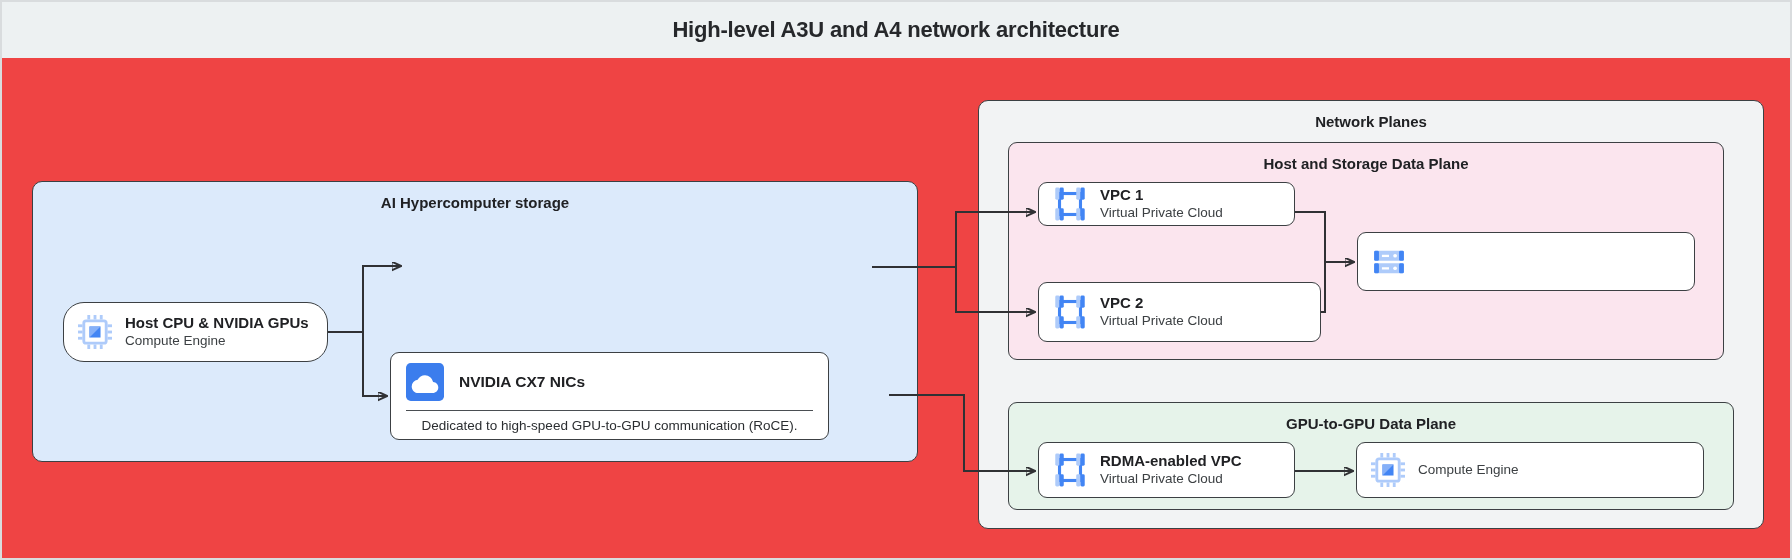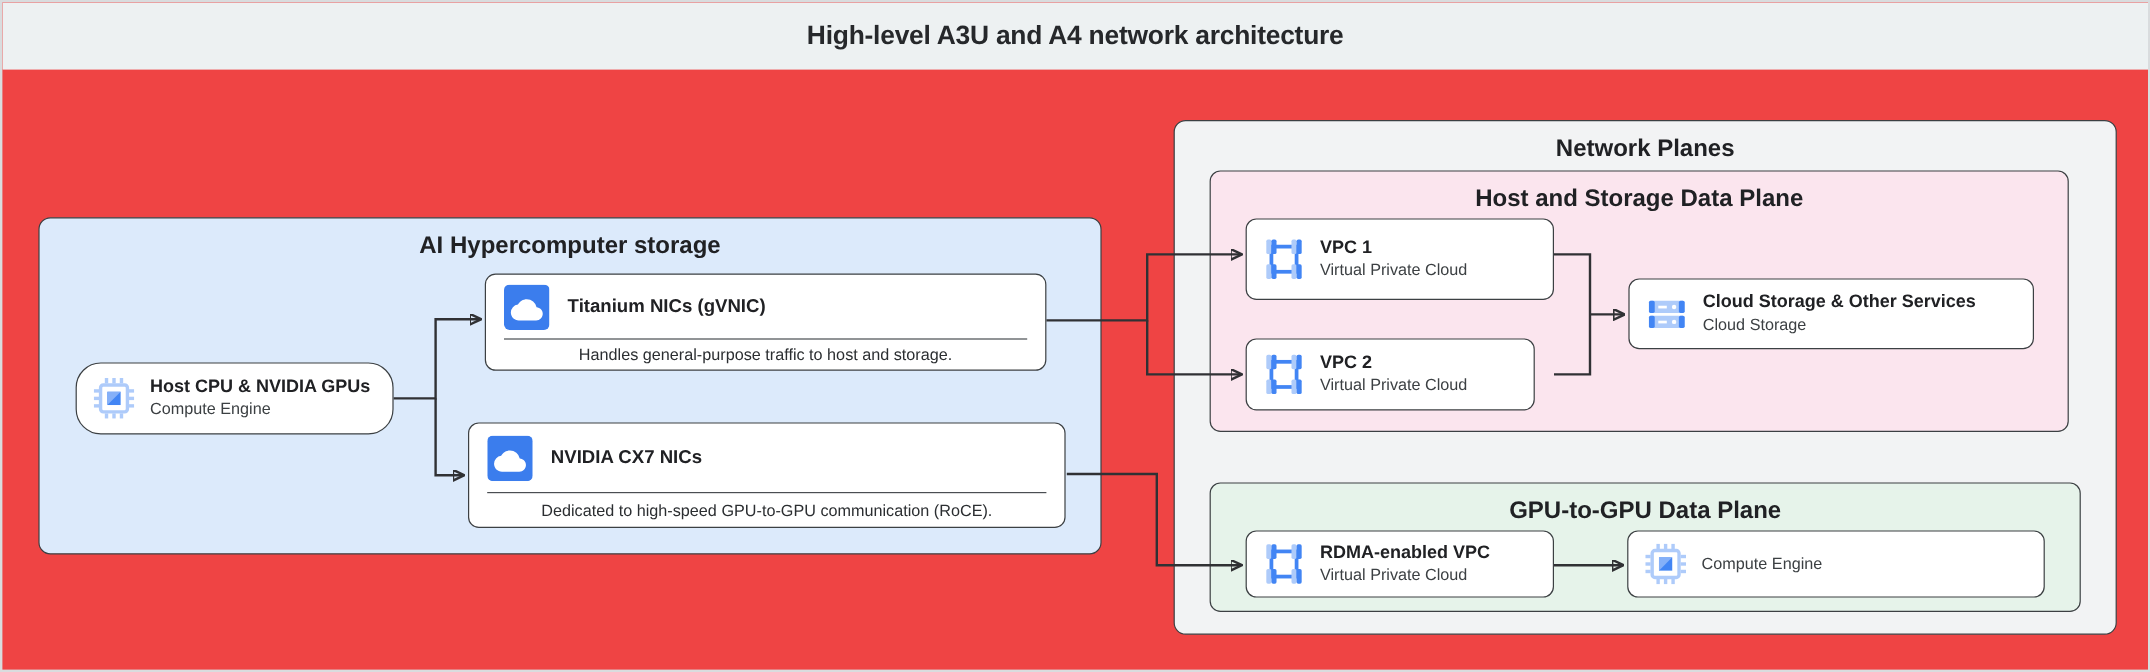"Network Planes" .group-label { font-size: 20px -> 15px }
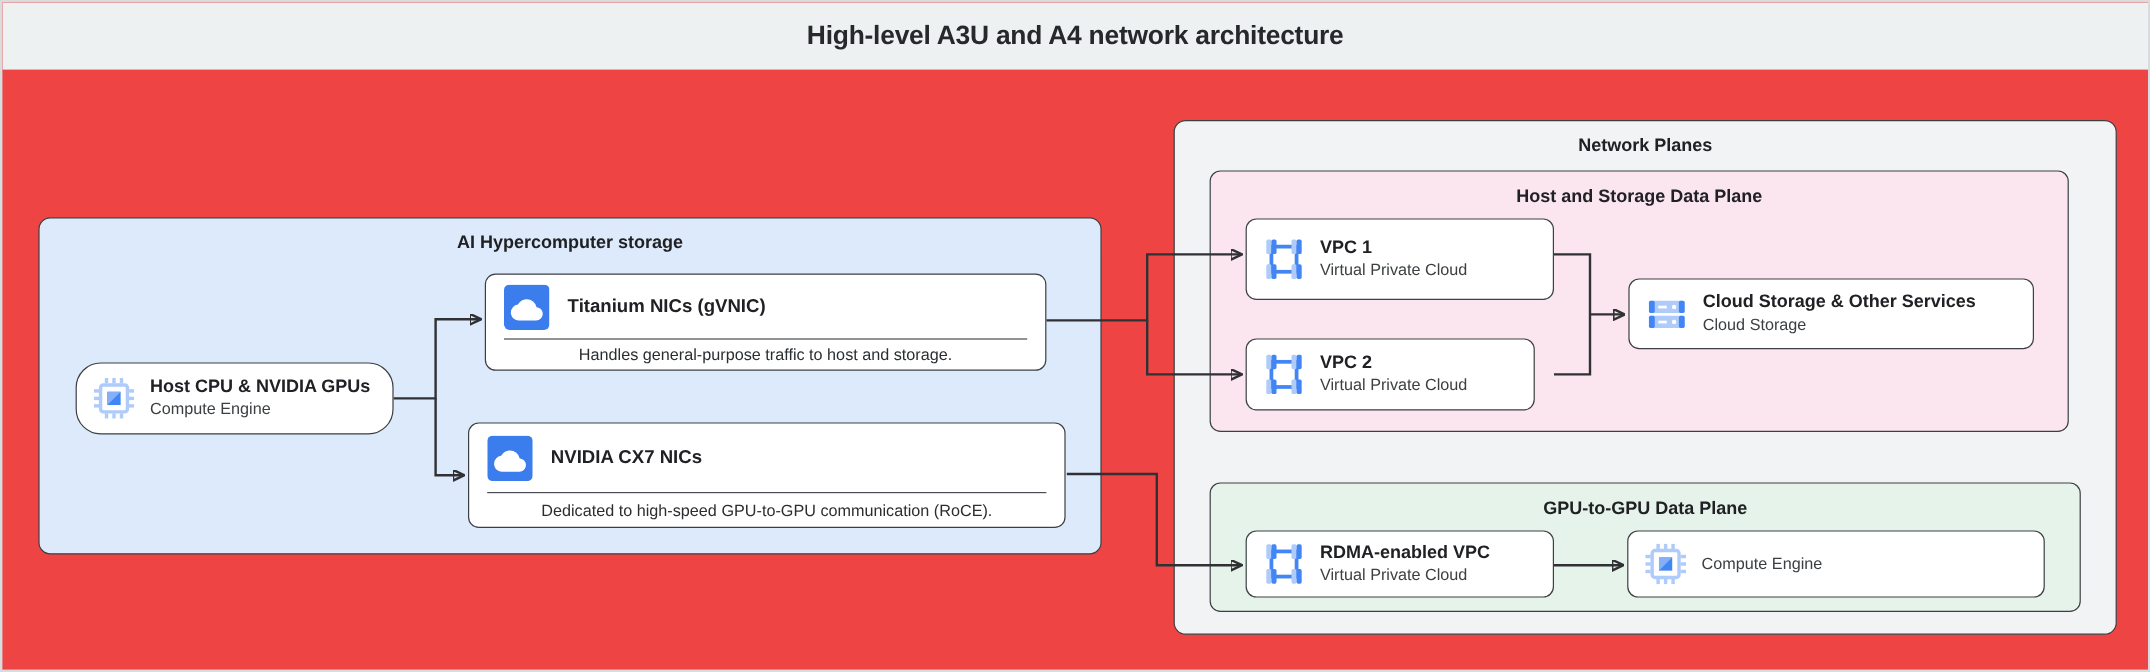"VPC 1" #n-vpc1 { height: 68px -> 44px }
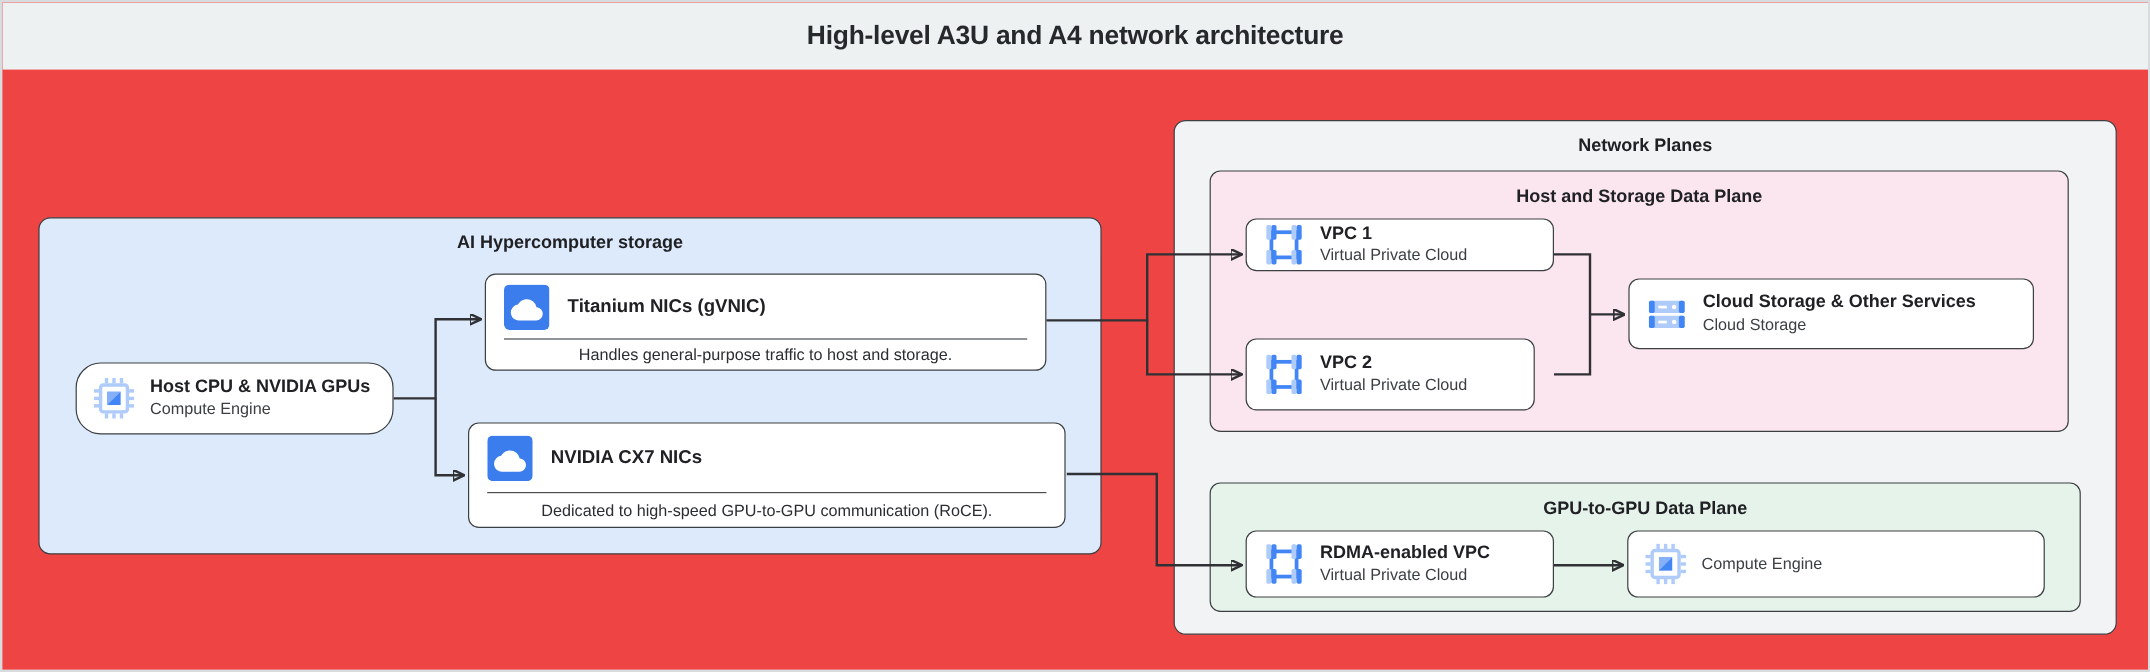"Titanium NICs (gVNIC)" div.nic-node { html: <div> <div> <svg> <use></use> </svg> <div>Titanium NICs (gVNIC)</div> </div> <div></div> <div>Handles general-purpose traffic to host and storage.</div> </div> -> none }
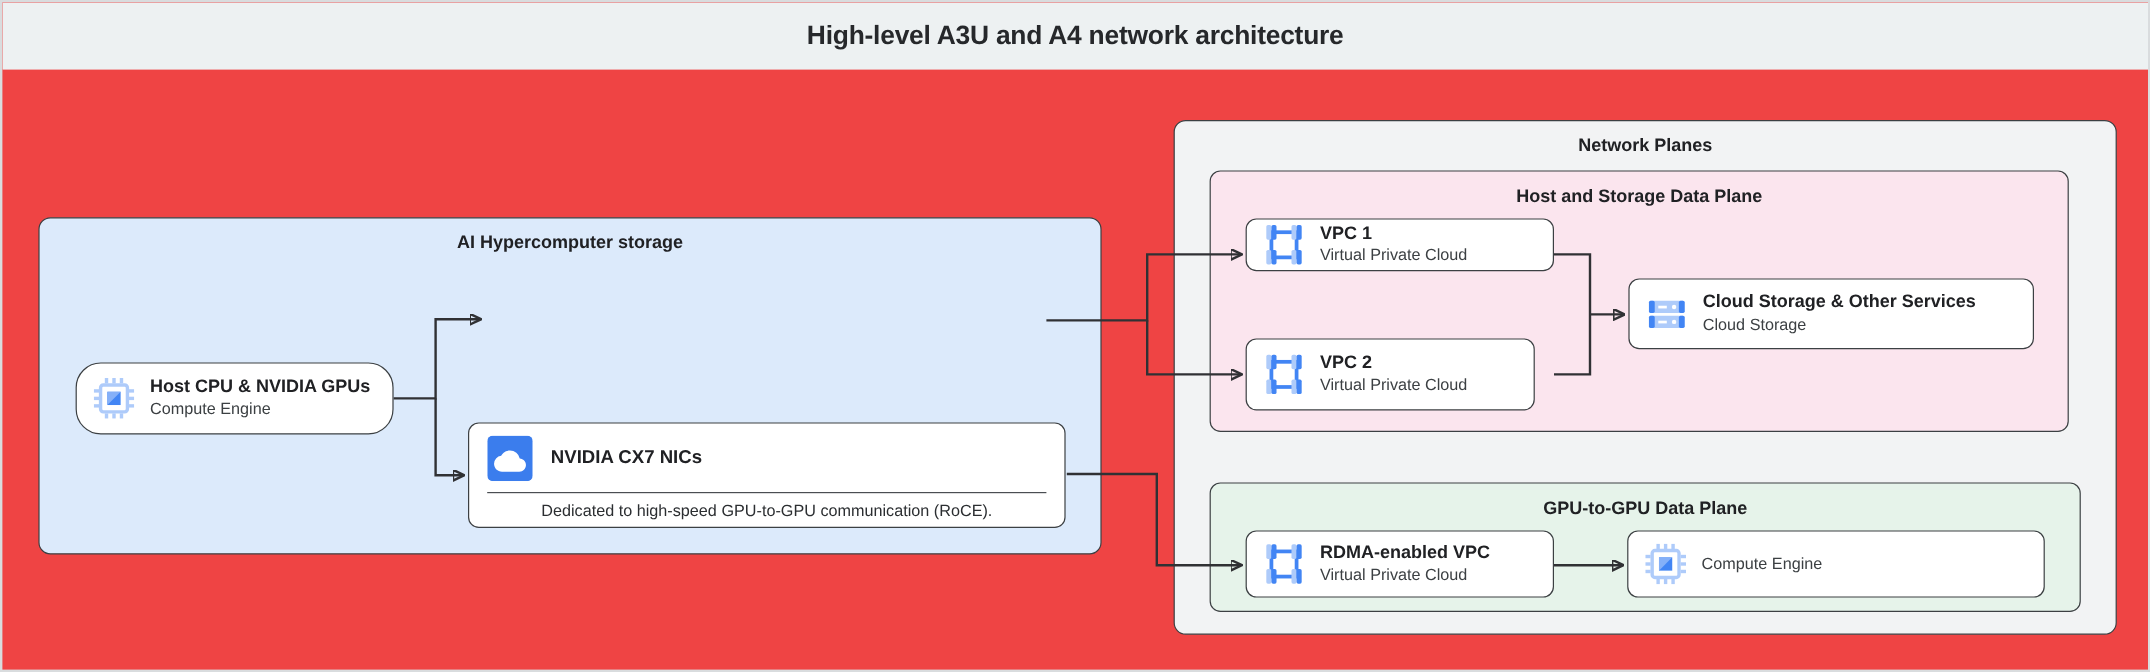"Cloud Storage & Other Services" div.entity-text { html: <div> <div>Cloud Storage &amp; Other Services</div> <div>Cloud Storage</div> </div> -> none }
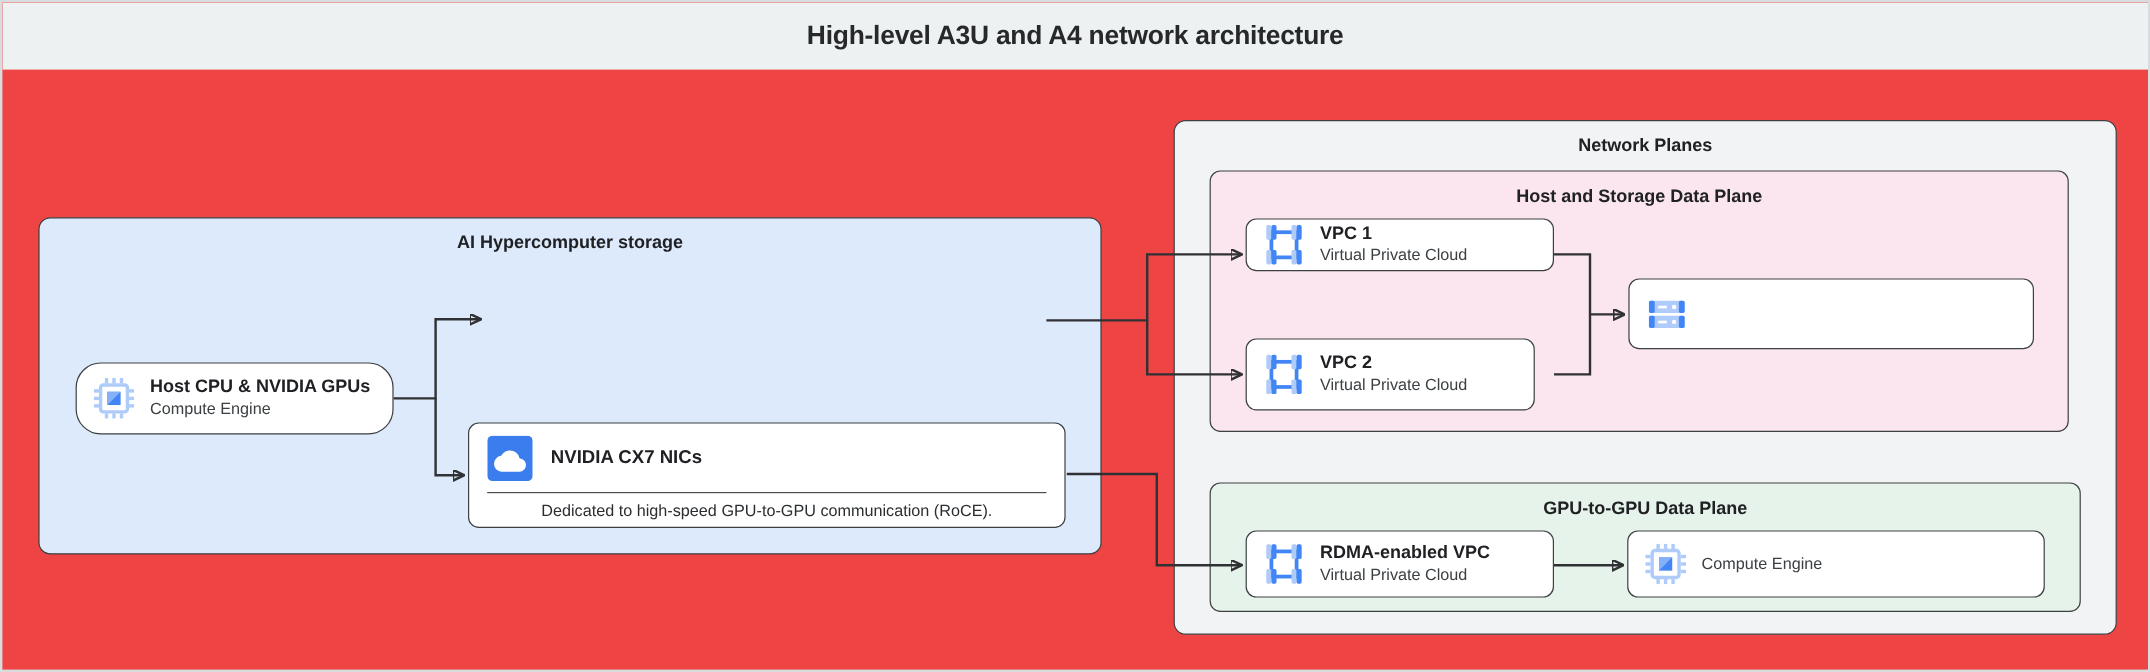"VPC 2" #n-vpc2 { width: 241px -> 283px }
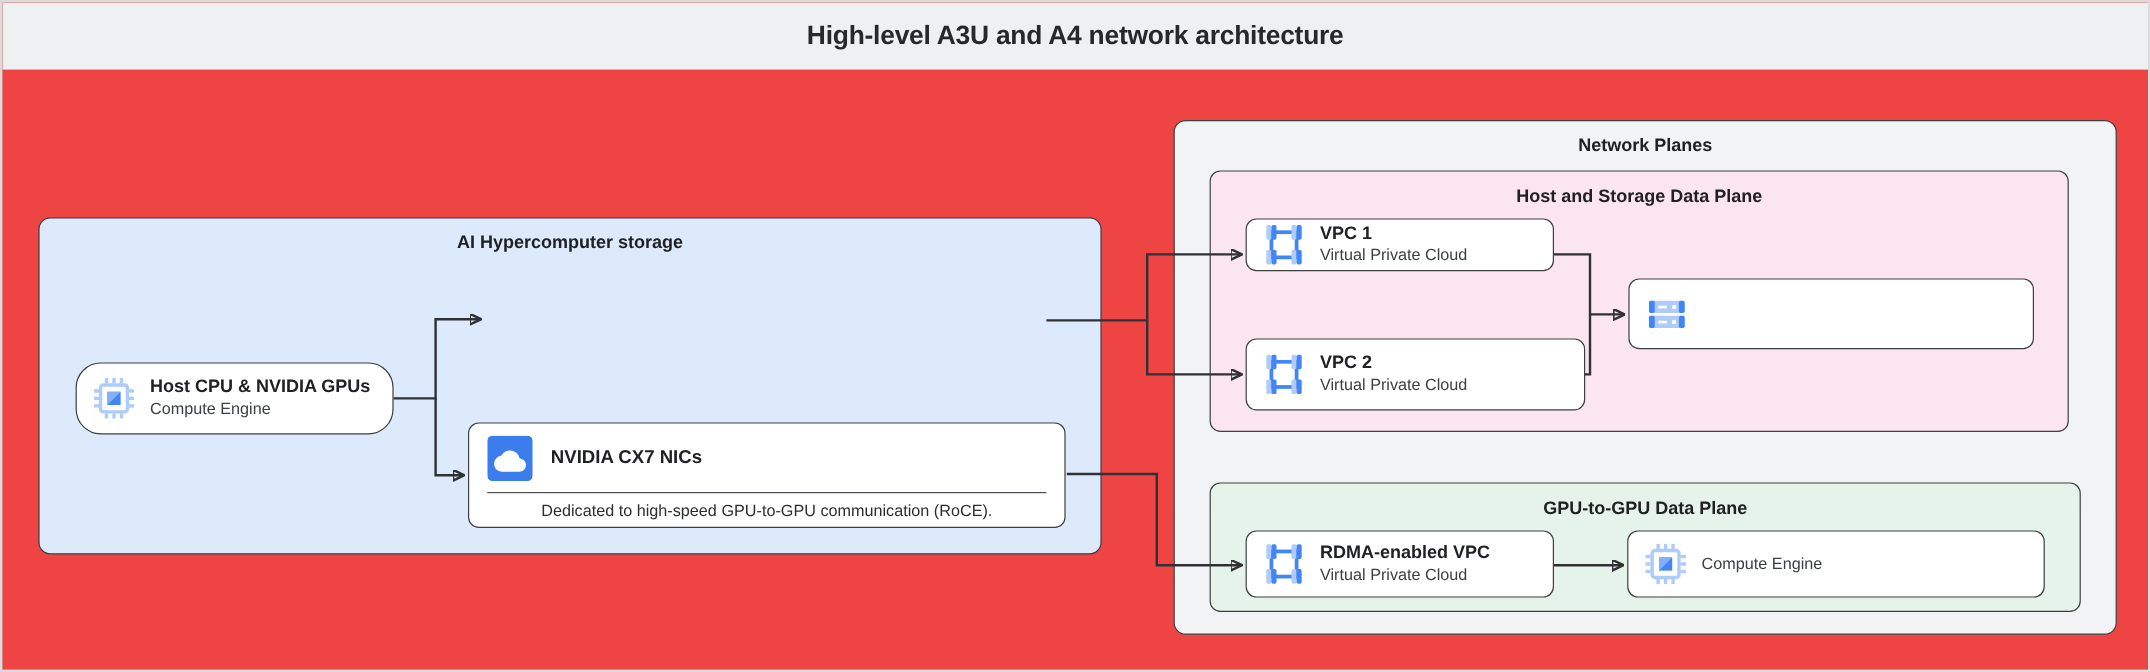"NVIDIA CX7 NICs" #n-cx7 { width: 498px -> 439px }
